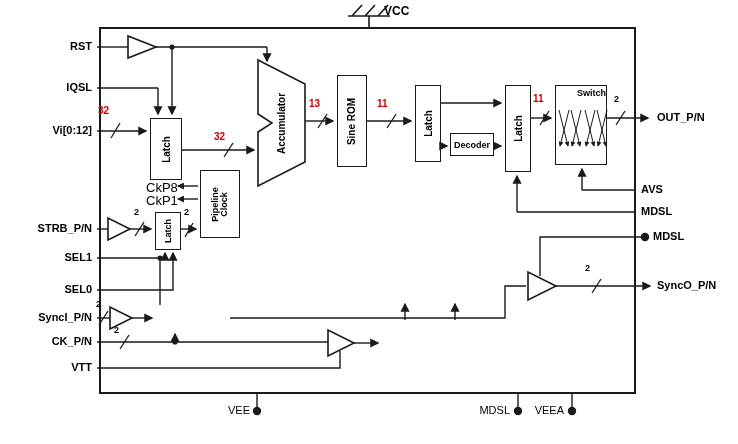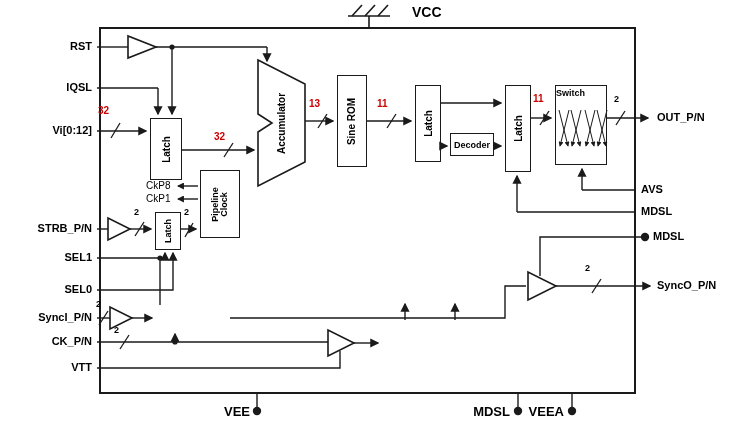"VCC" div.pinR { font-size: 14px -> 12px; left: 412px -> 384px }
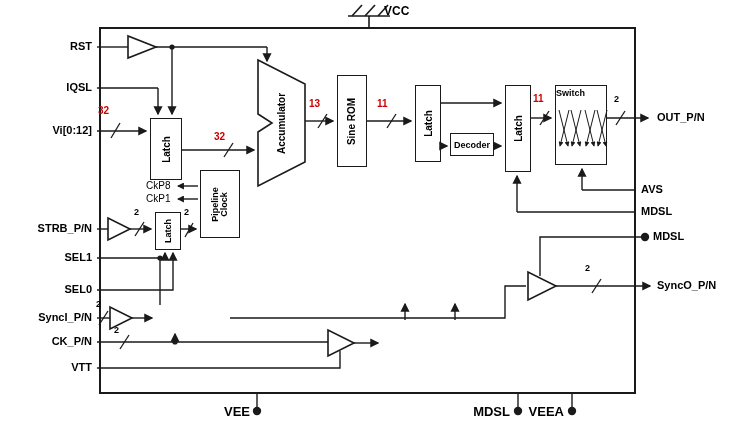"Switch" div.box { justify-content: flex-start -> flex-end }
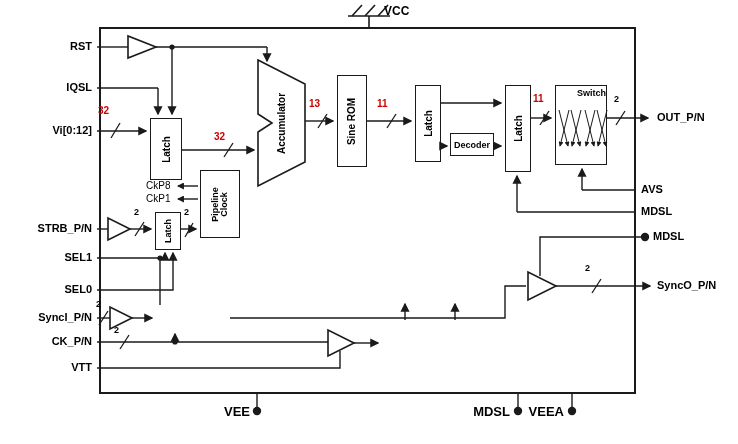"CkP8" .tiny { font-size: 10px -> 13px }
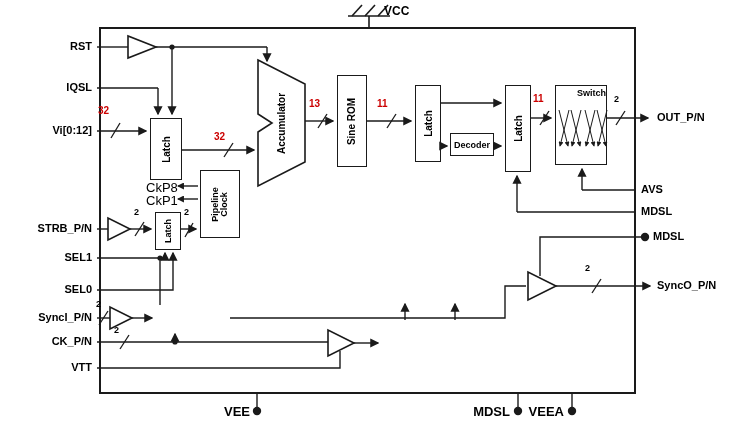"VEE" .pinB { font-size: 13px -> 11px; font-weight: bold -> normal }
